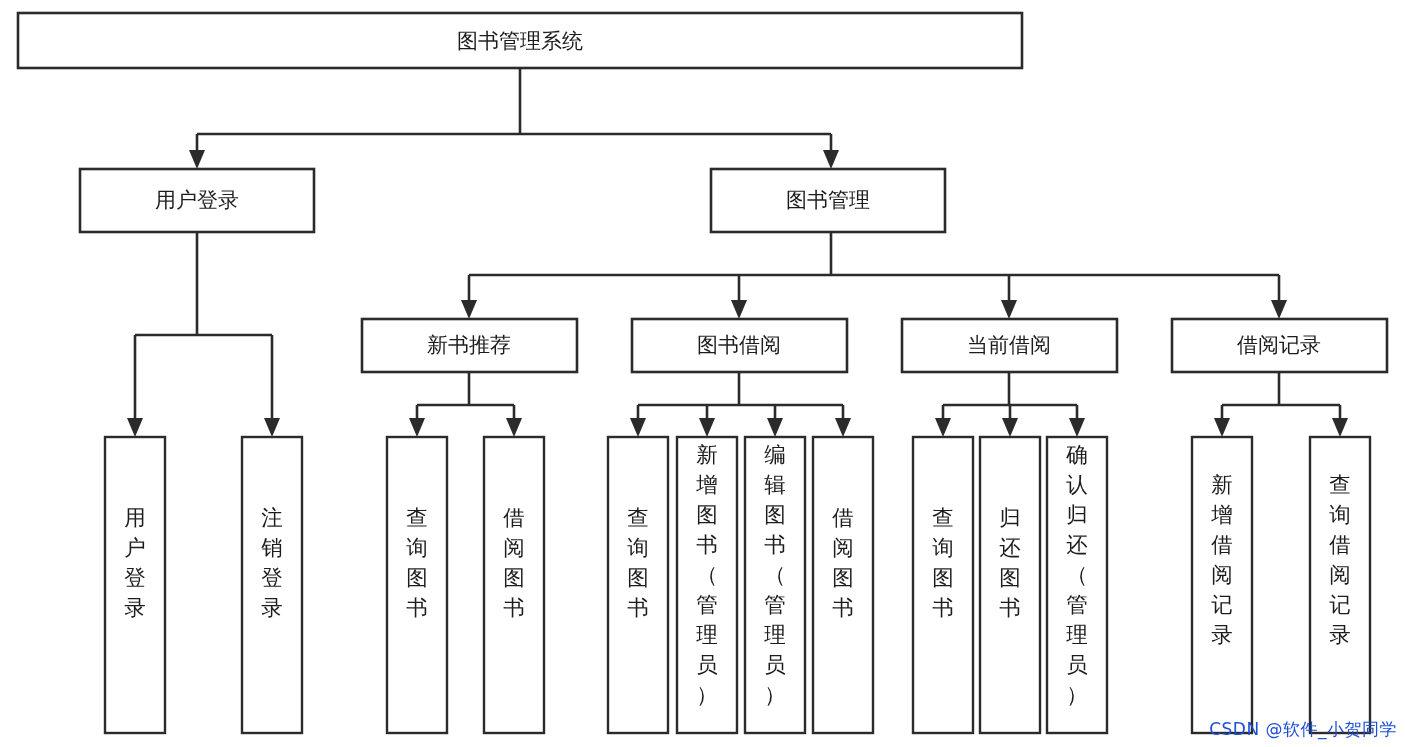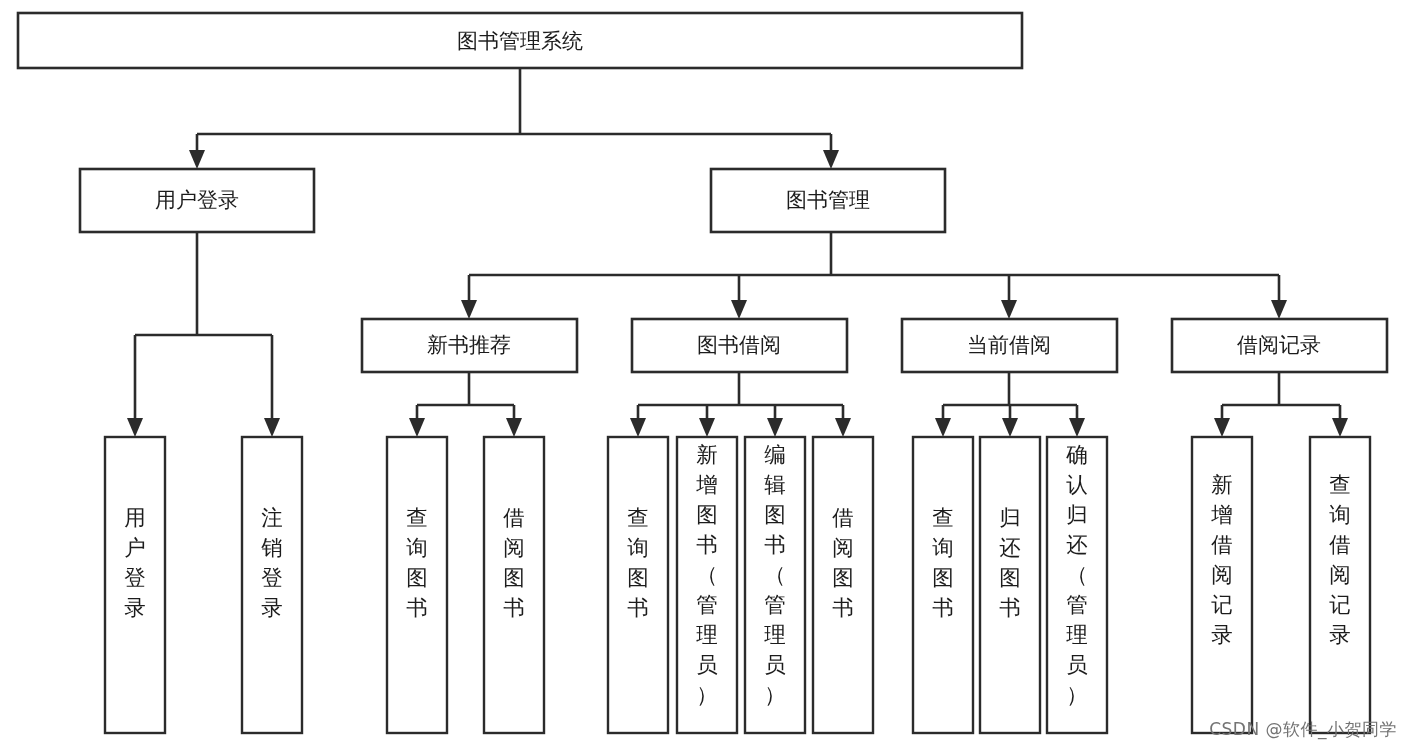"CSDN @软件_小贺同学" .watermark { color: #737373 -> #1d4ed8 }
